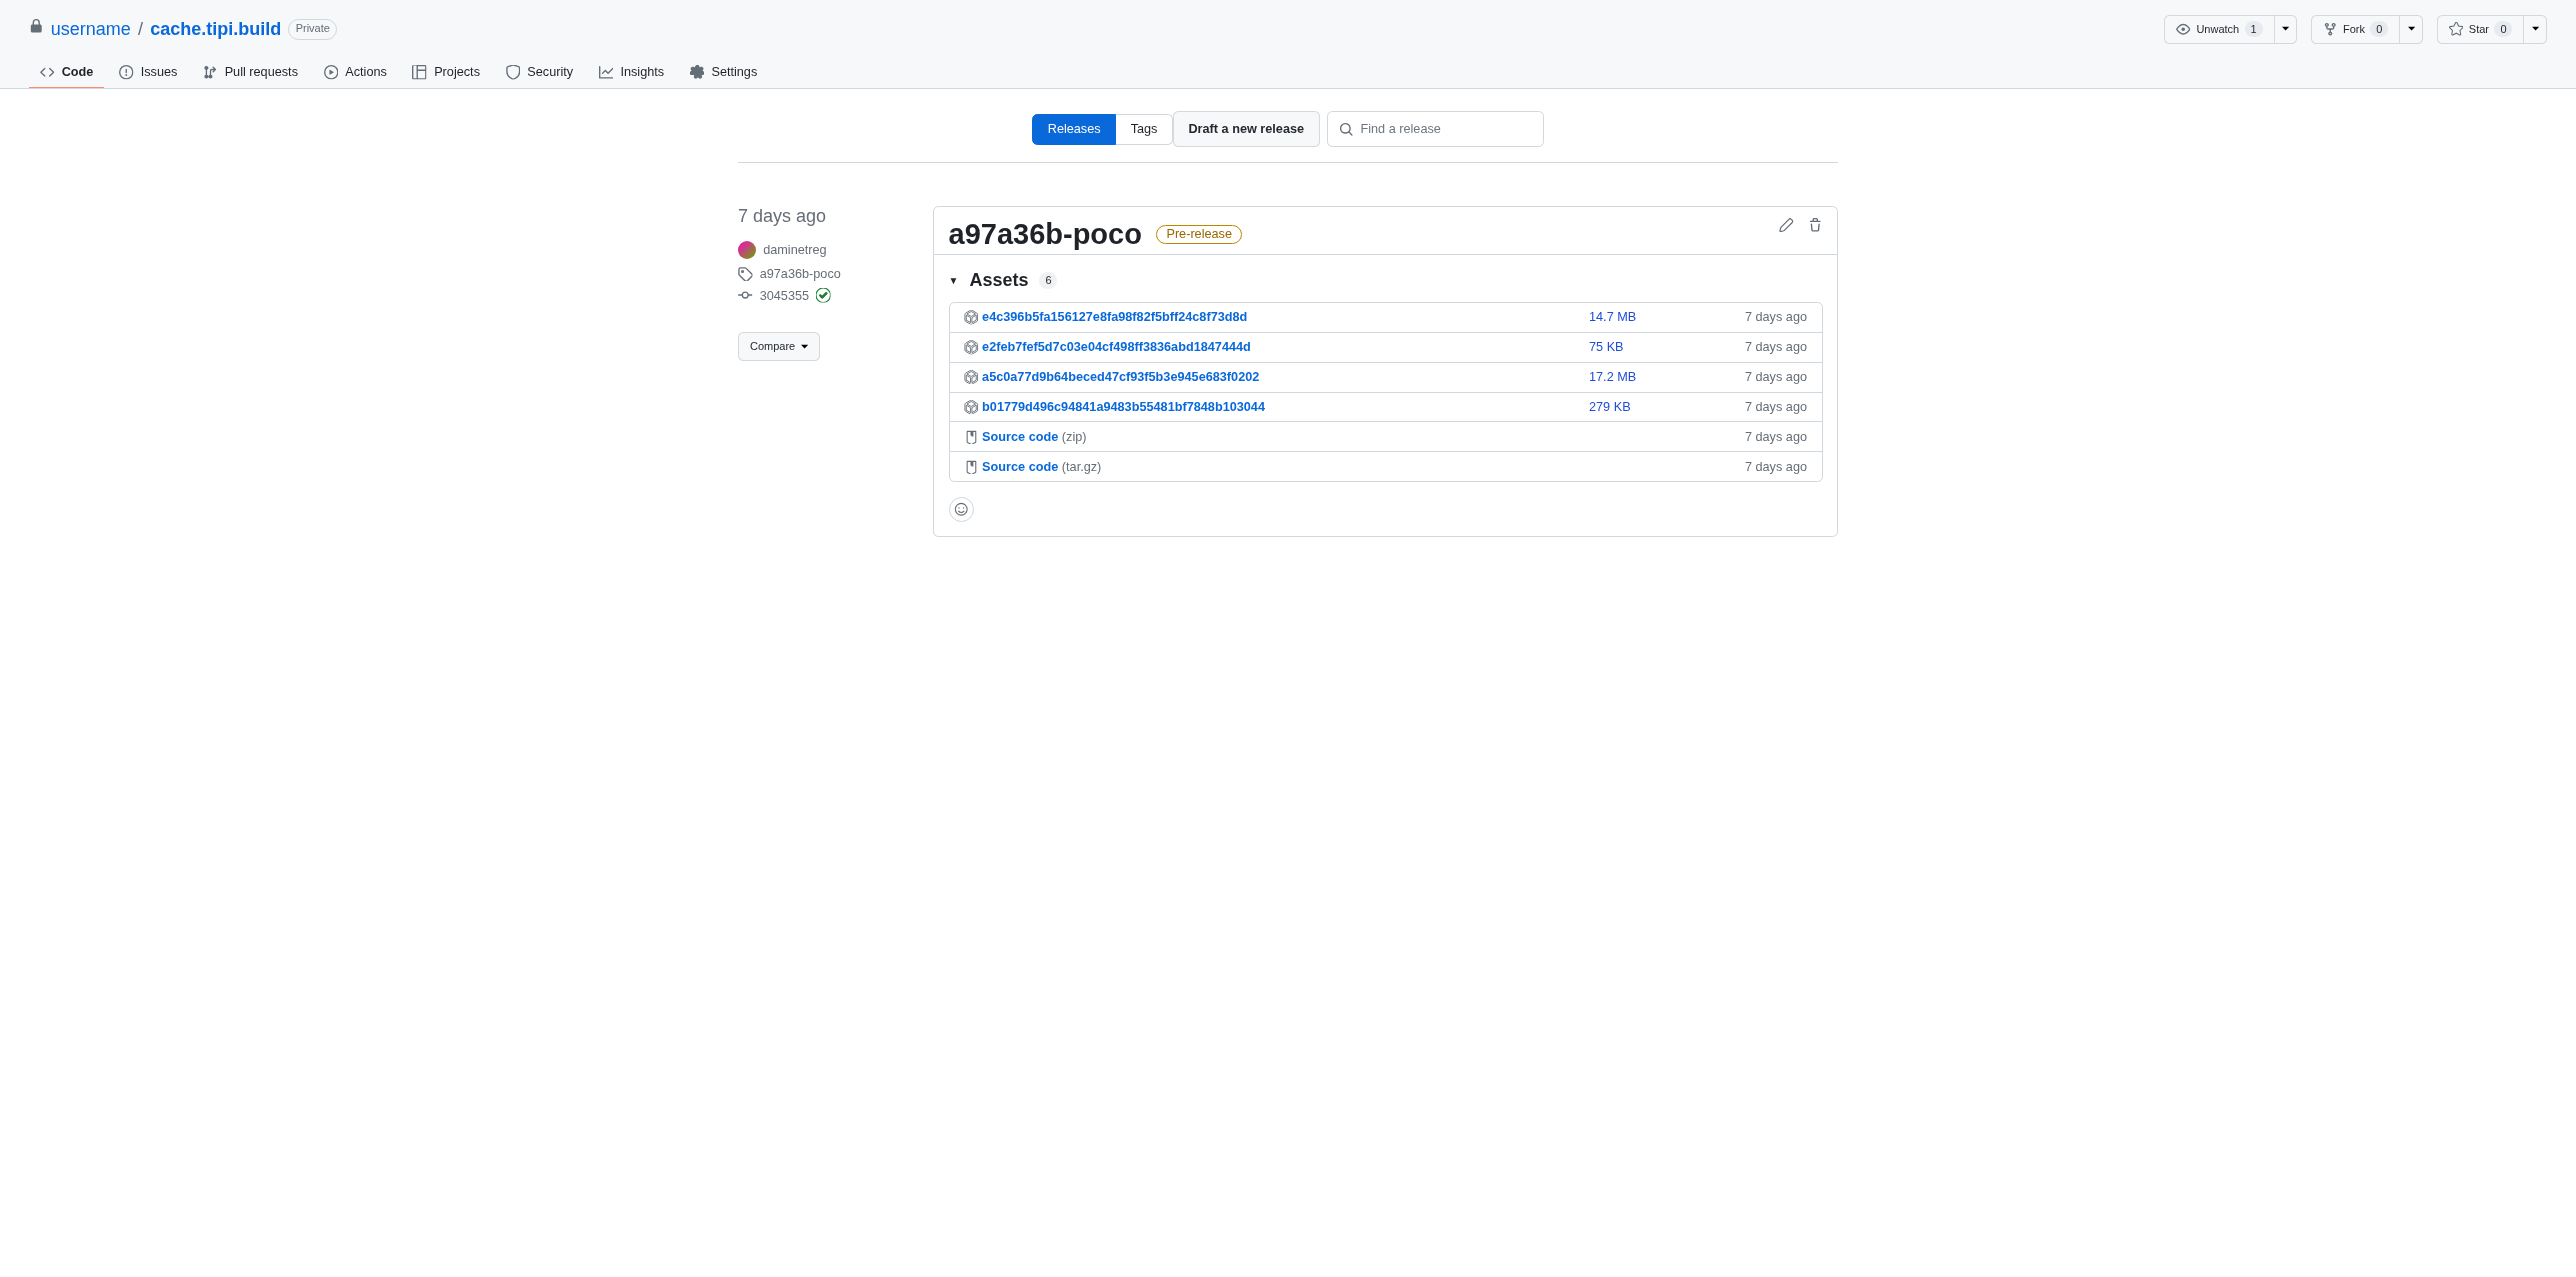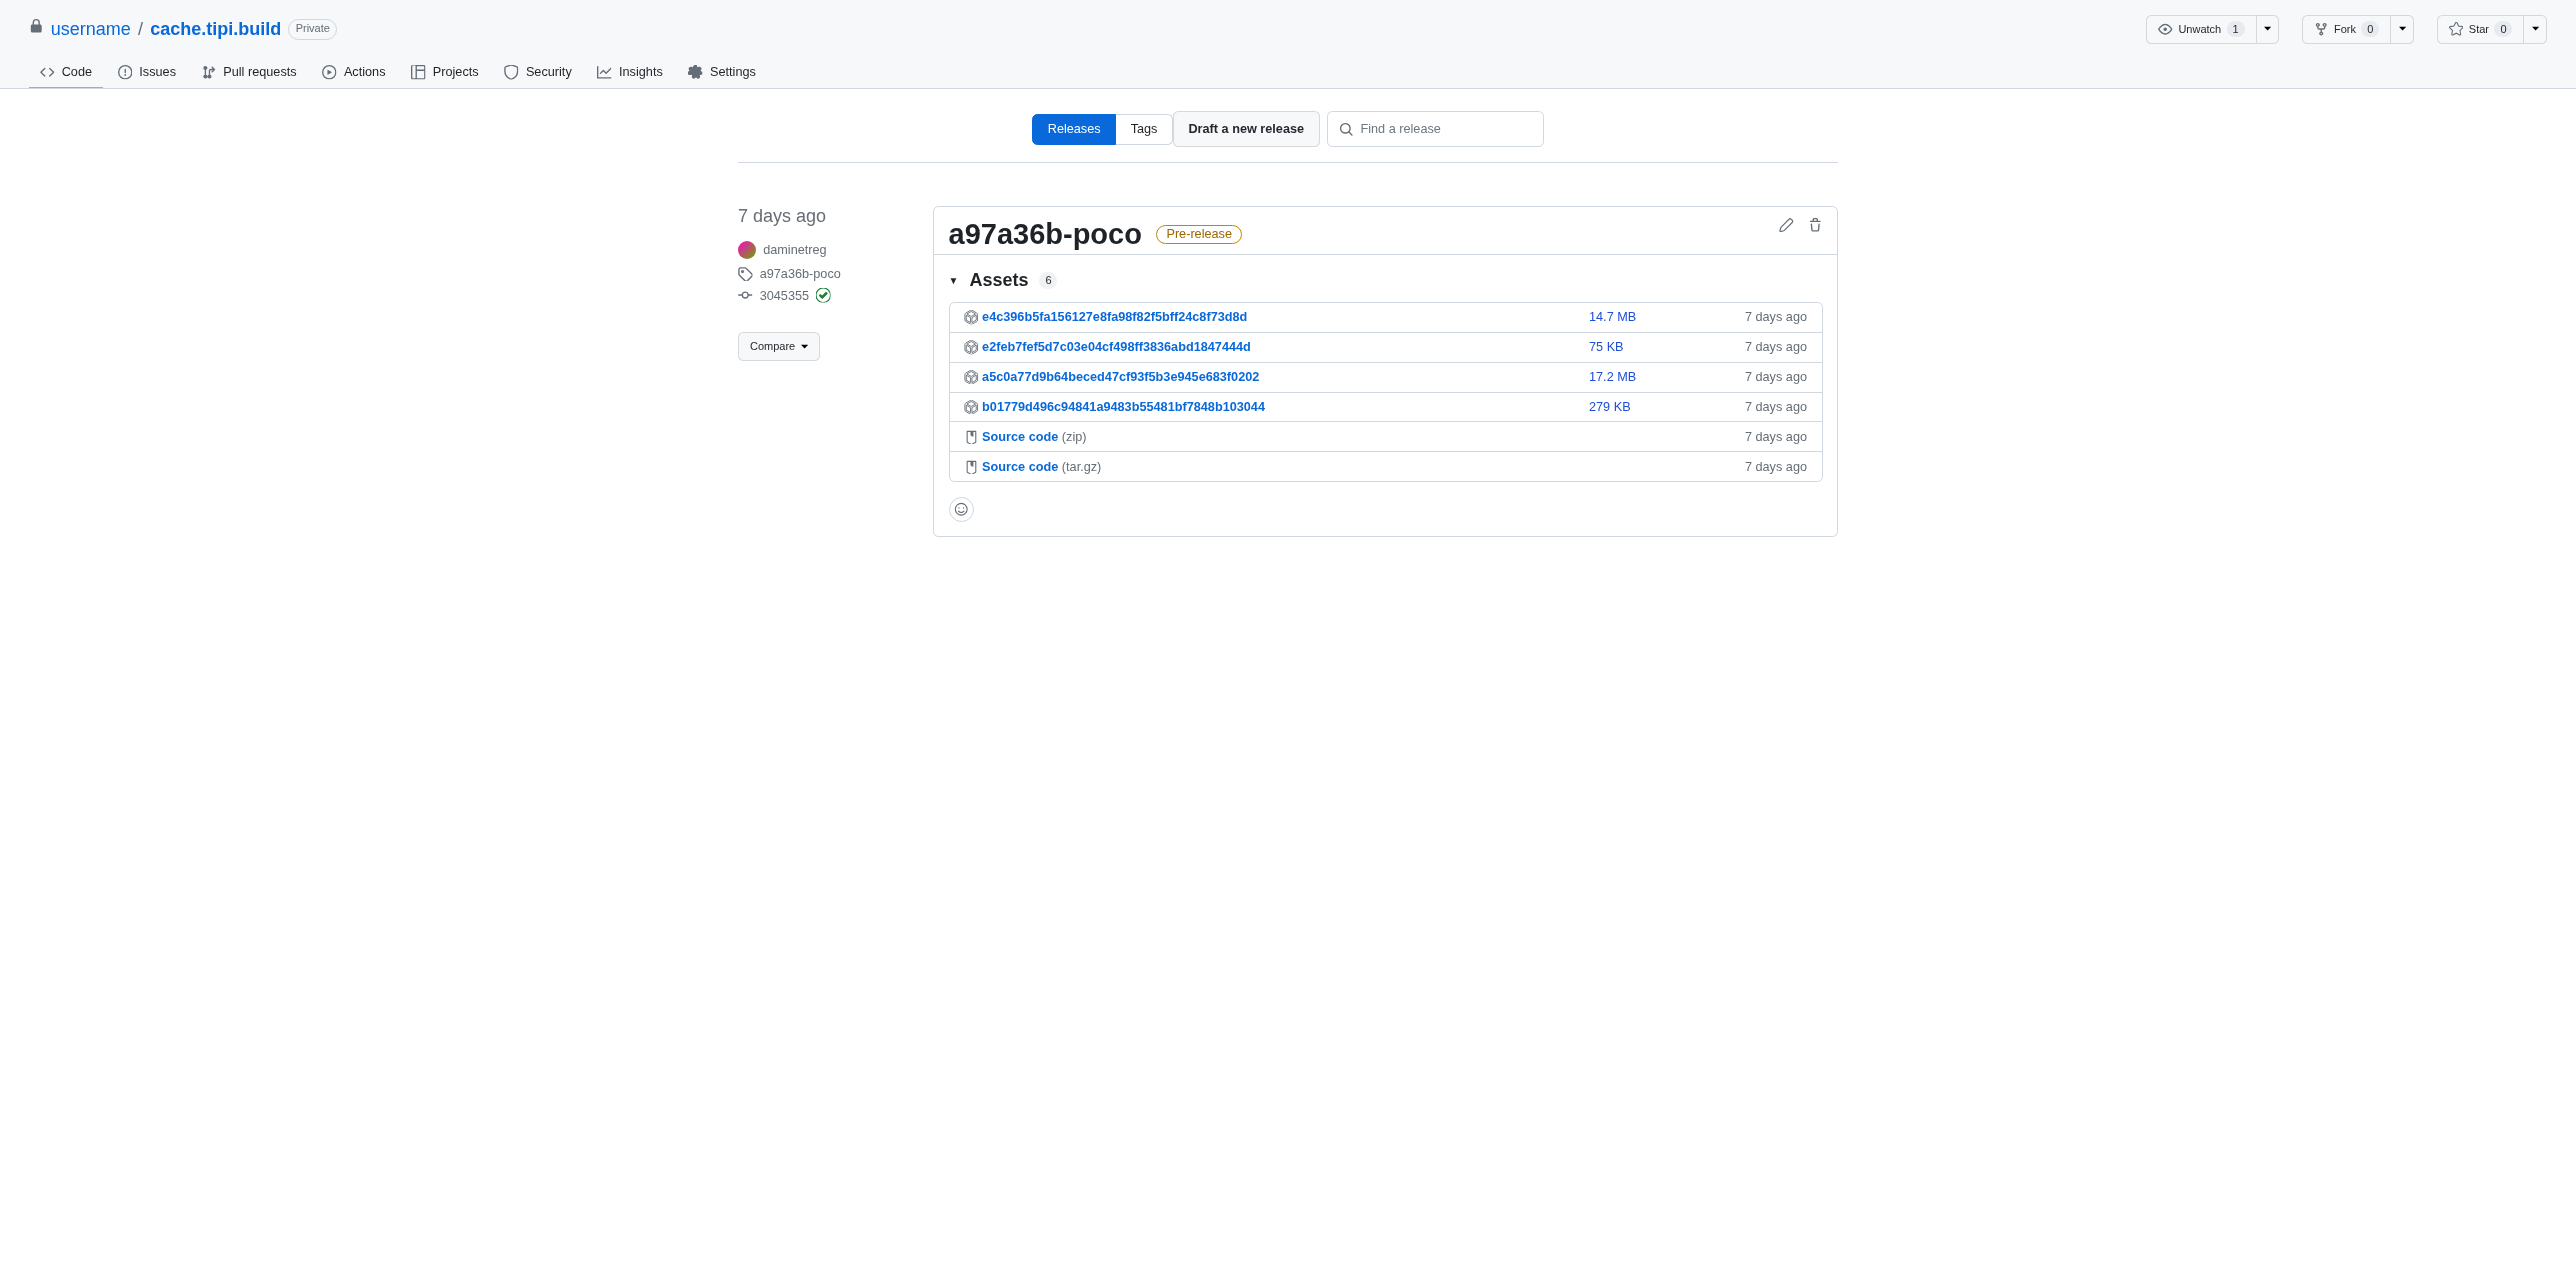"Unwatch" .actions { gap: 23px -> 14px }
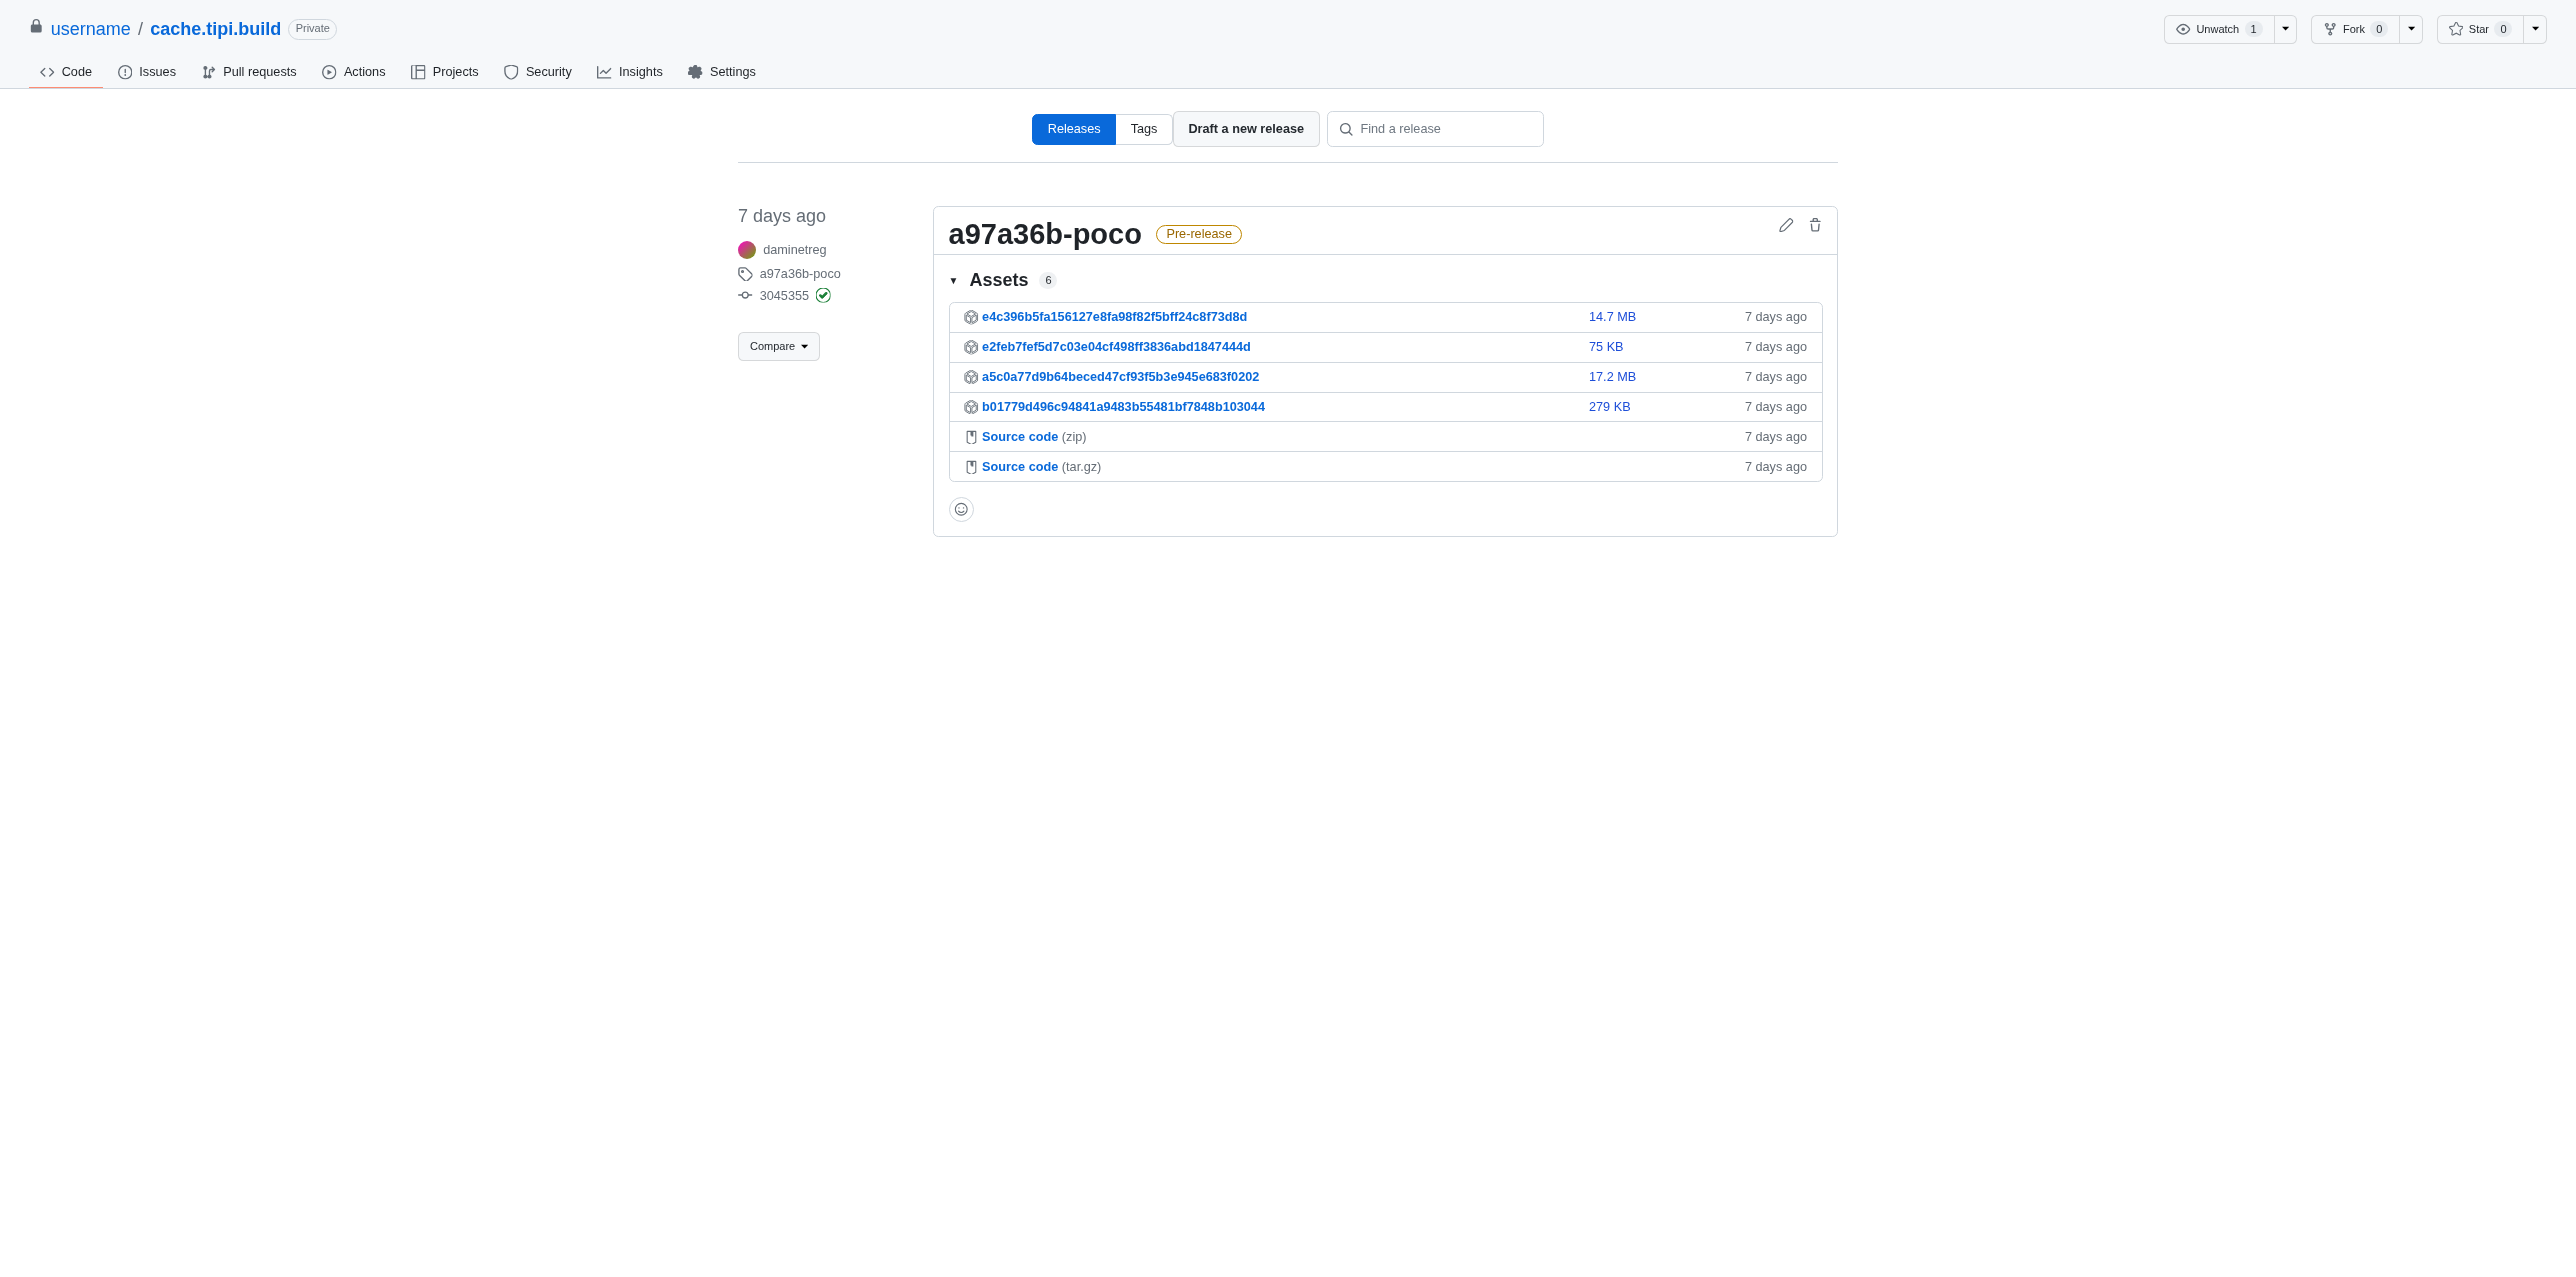"Code" .tabnav-item.selected { font-weight: 400 -> 700 }
